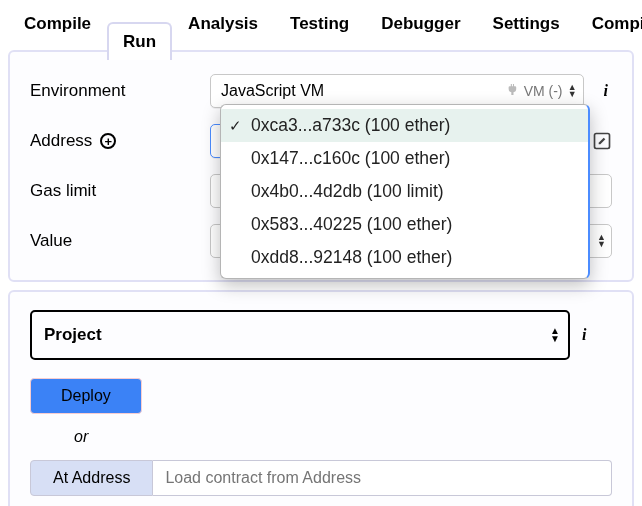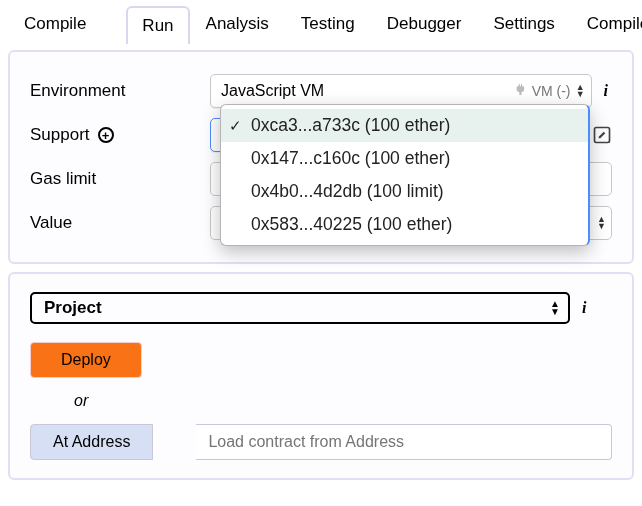"Compile" .tabs { font-weight: none -> bold }
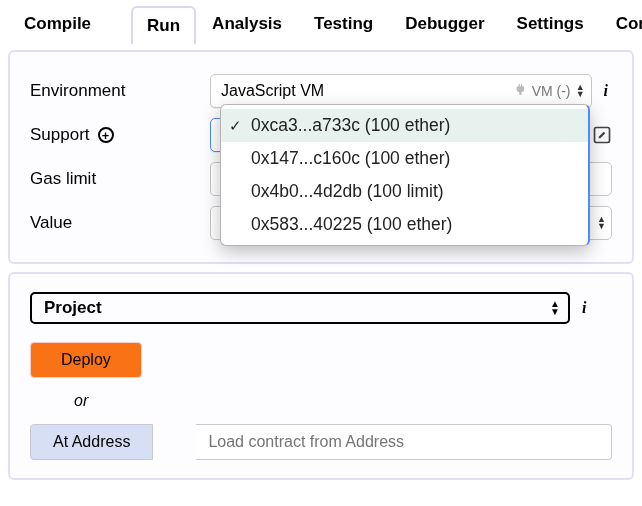"Run" .tab.active { margin-left: 24px -> none; top: 2px -> 18px }
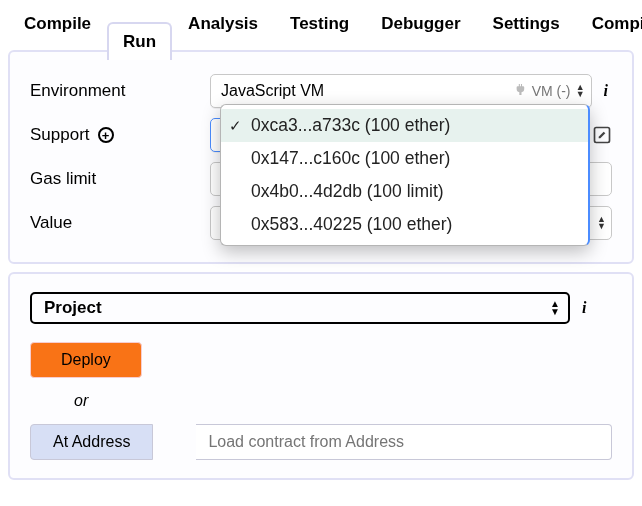"Environment" .row { margin-bottom: 10px -> 16px }
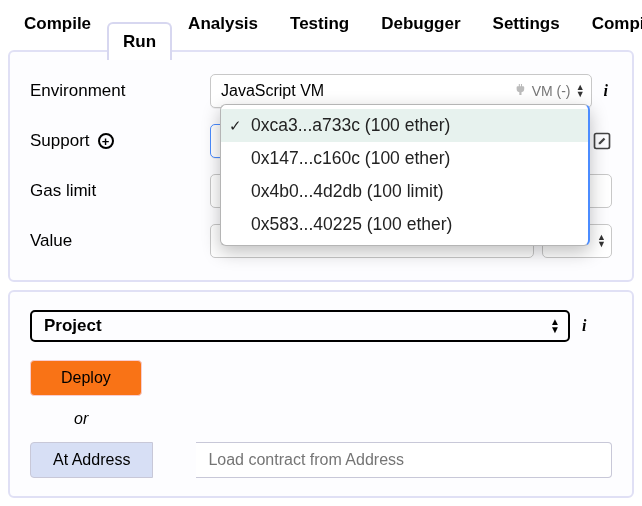"JavaScript VM" .select-wrap { gap: 8px -> 16px }
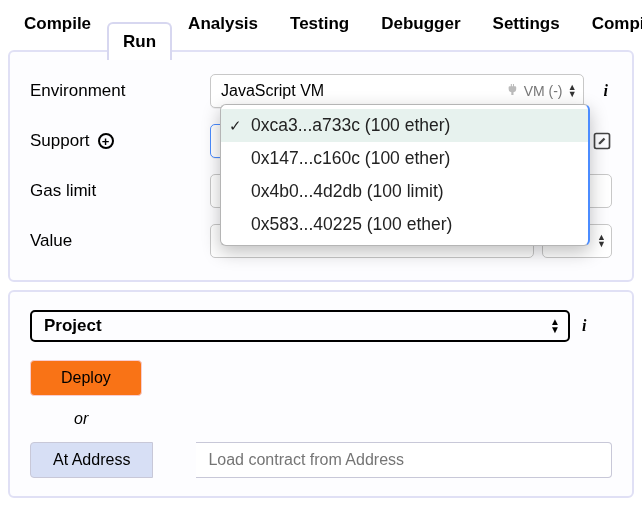"Support" span { text: Support -> Address }
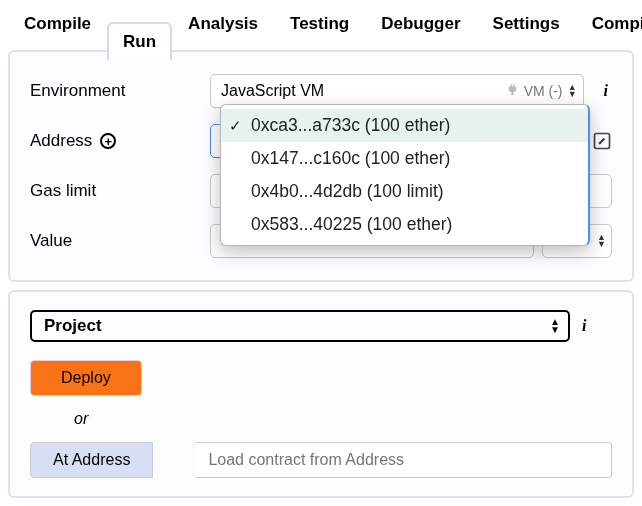"0xdd8...92148 (100 ether)" div.dropdown-item { html: none -> <div> <span>0xdd8...92148 (100 ether)</span> </div> }
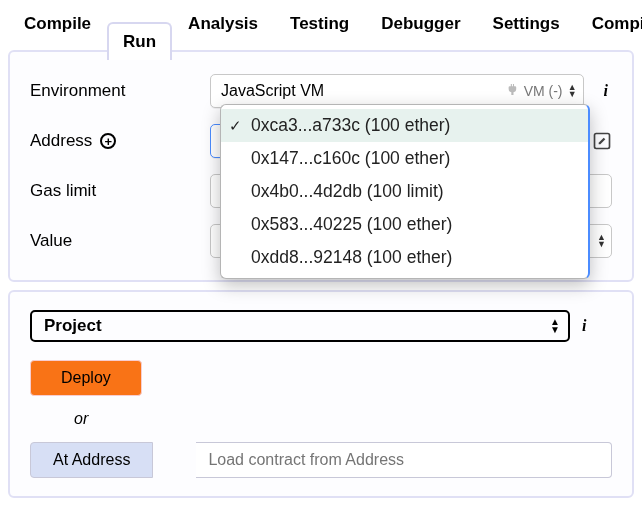"Project" .contract-select { height: 32px -> 50px }
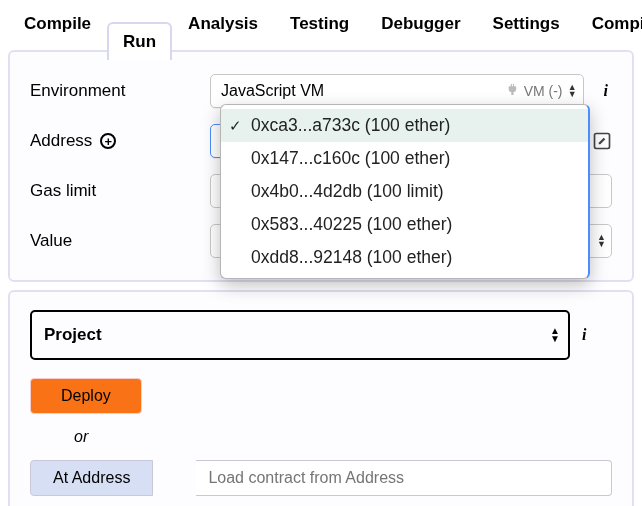"Deploy" .deploy-btn { background: #f97316 -> #3b82f6 }
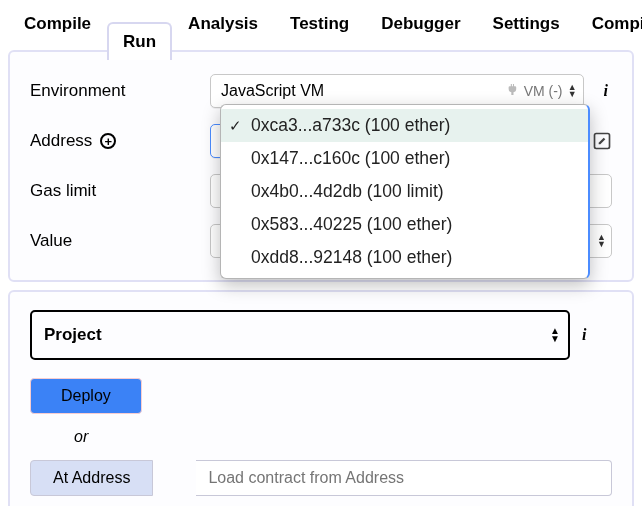"Load contract from Address" .address-input { margin-left: 43px -> none }
